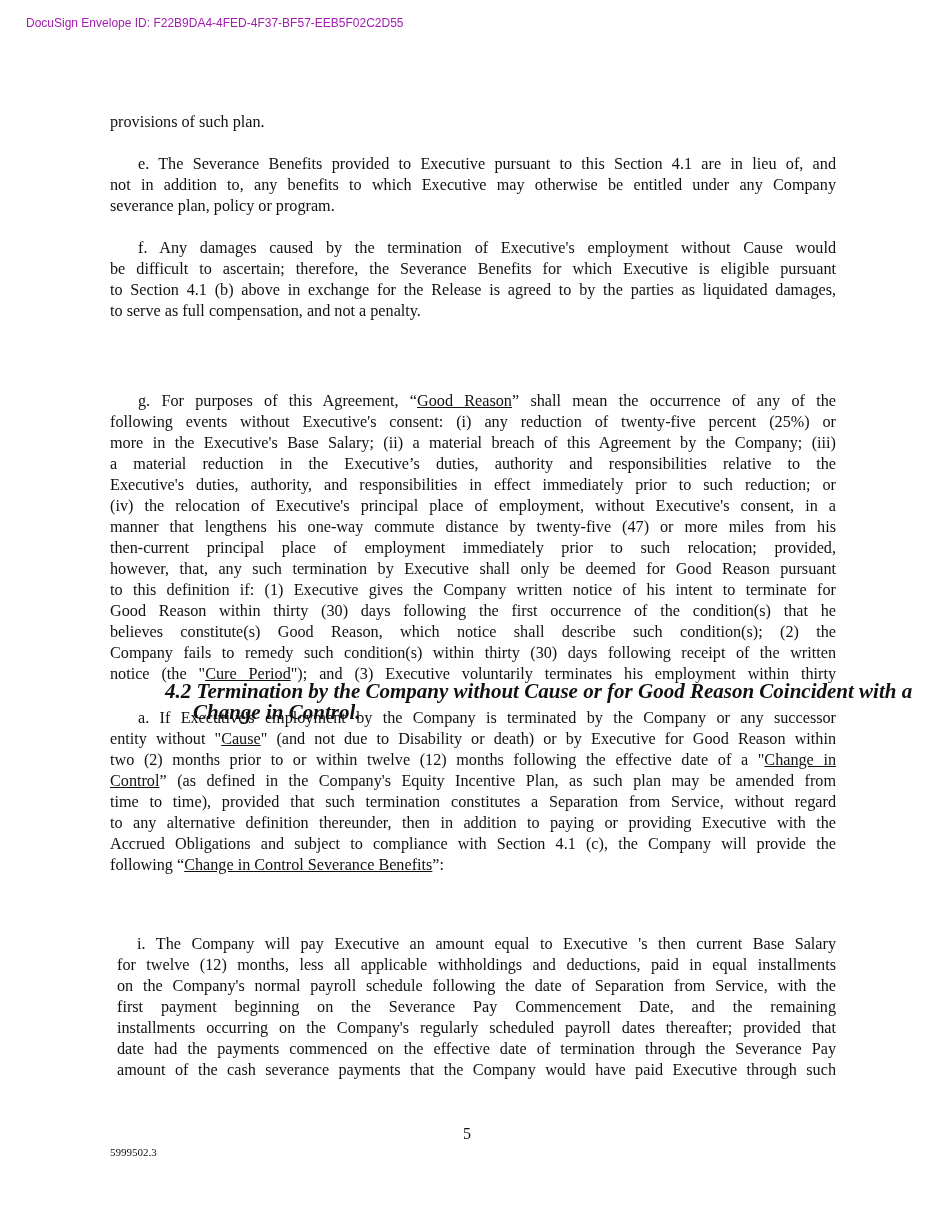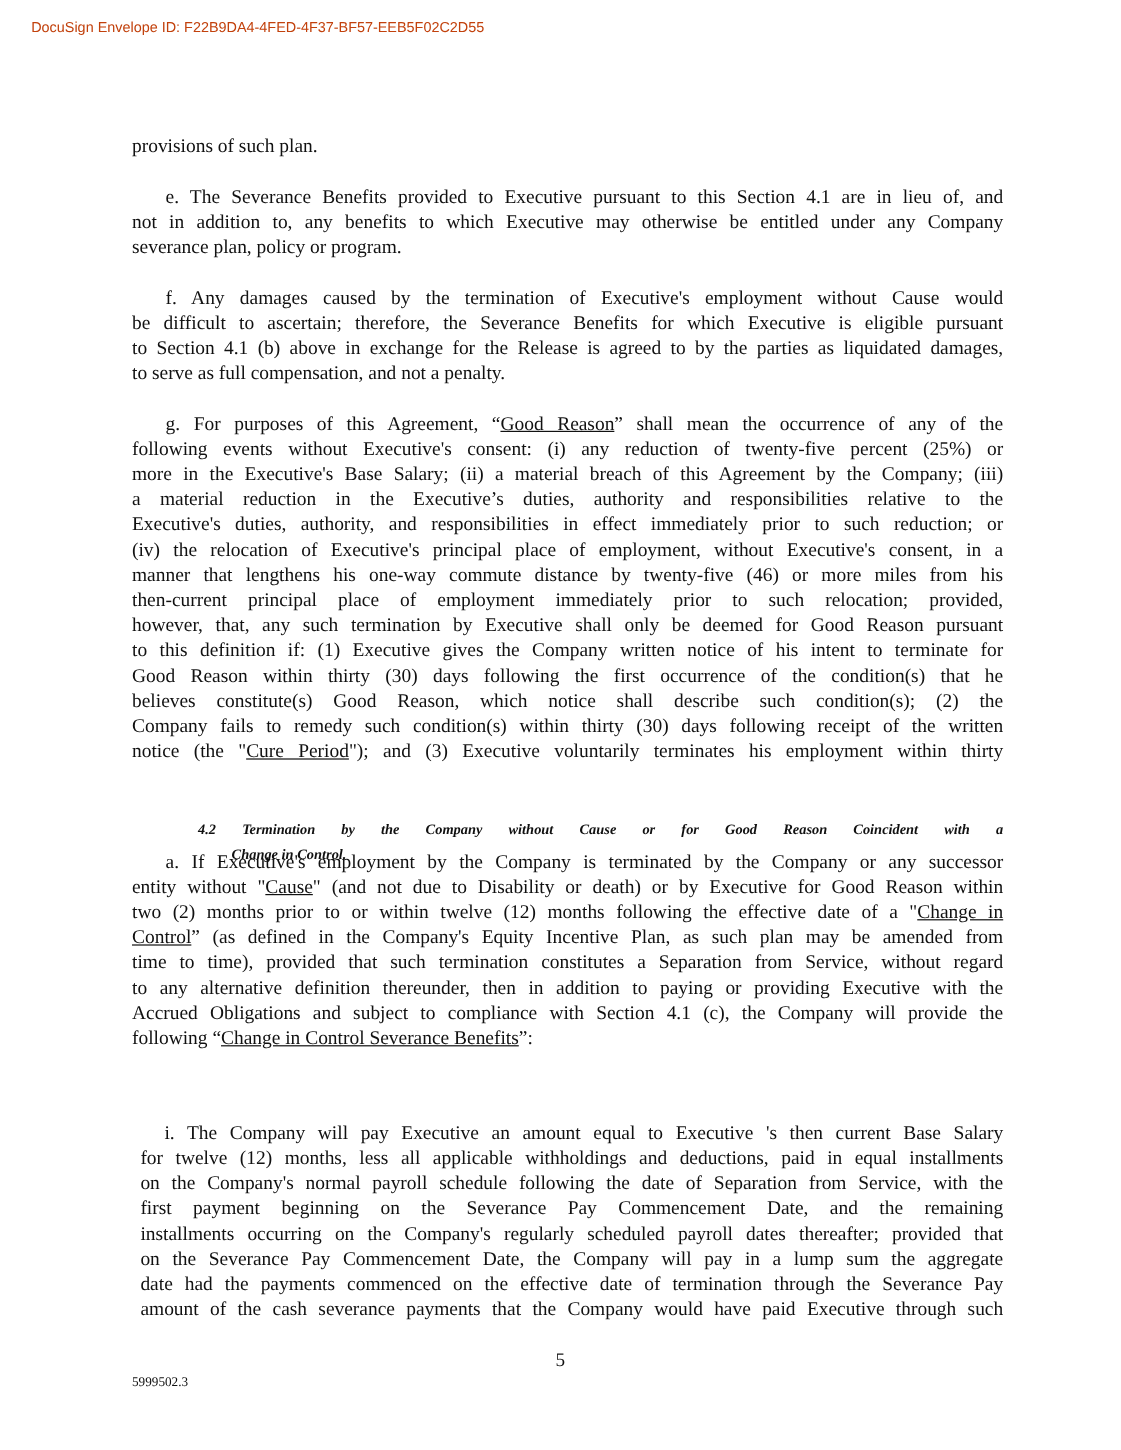"DocuSign Envelope ID:" .envelope { color: #c2410c -> #a21caf }
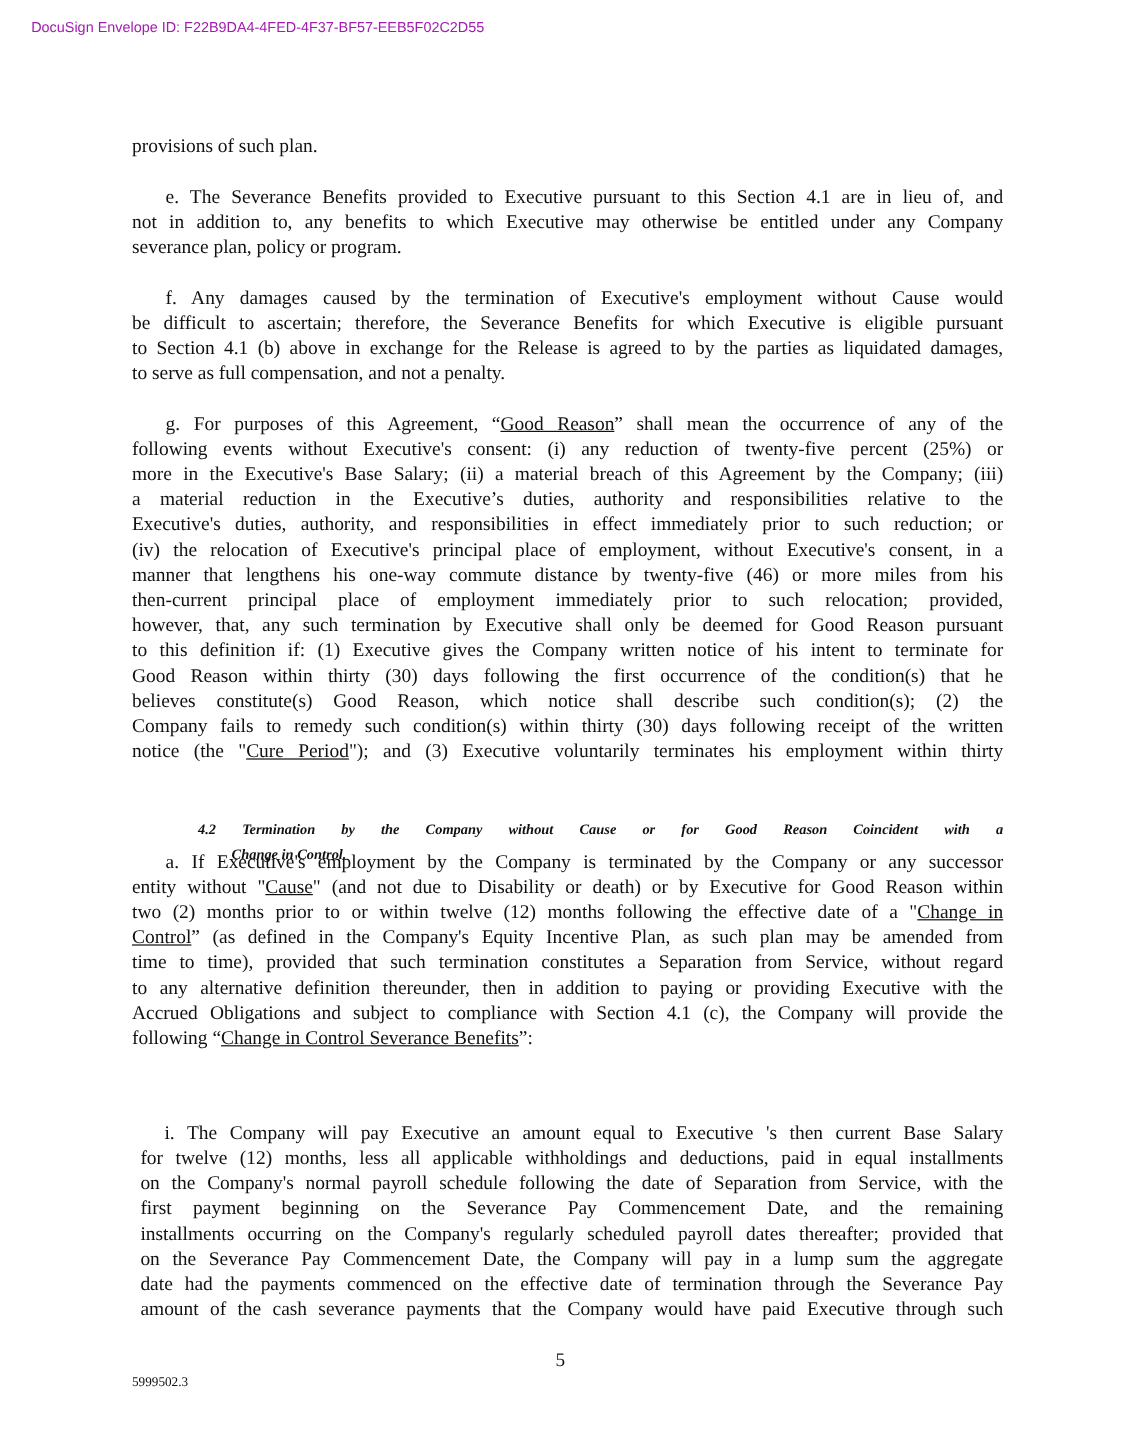"g. For purposes of this" span.line { margin-top: none -> 48px }
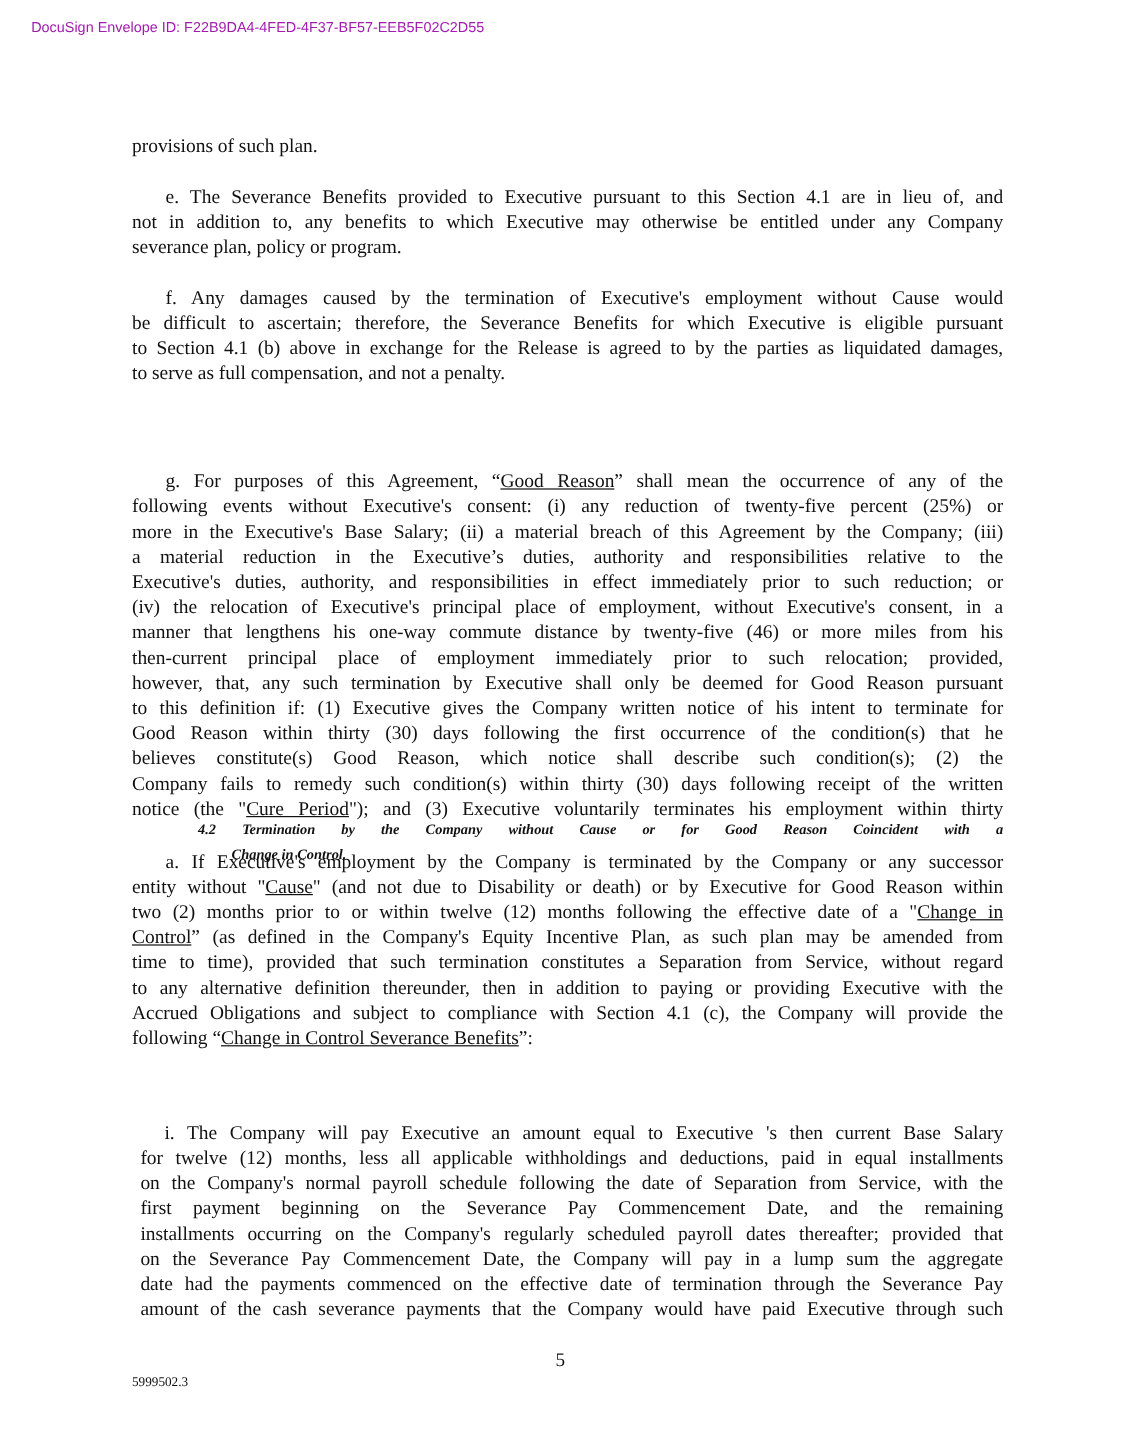"manner that lengthens his one-way" span.line { text: 46 -> 47 }
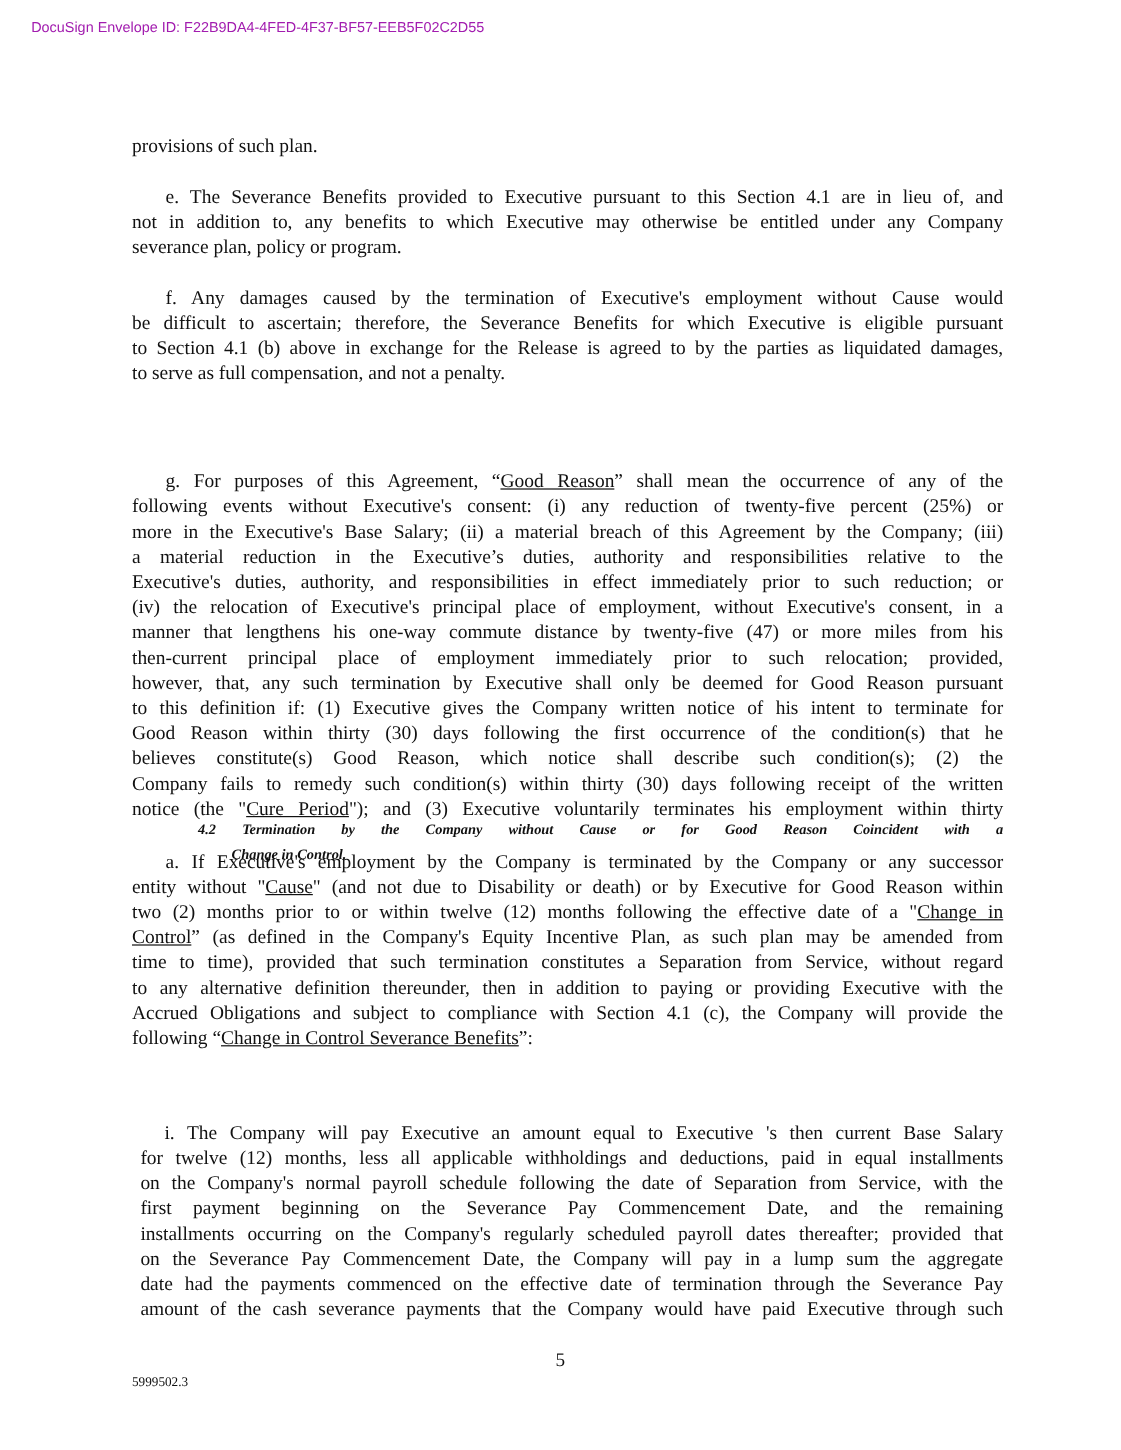"4.2 Termination by the Company" .heading { font-size: 12px -> 21px }
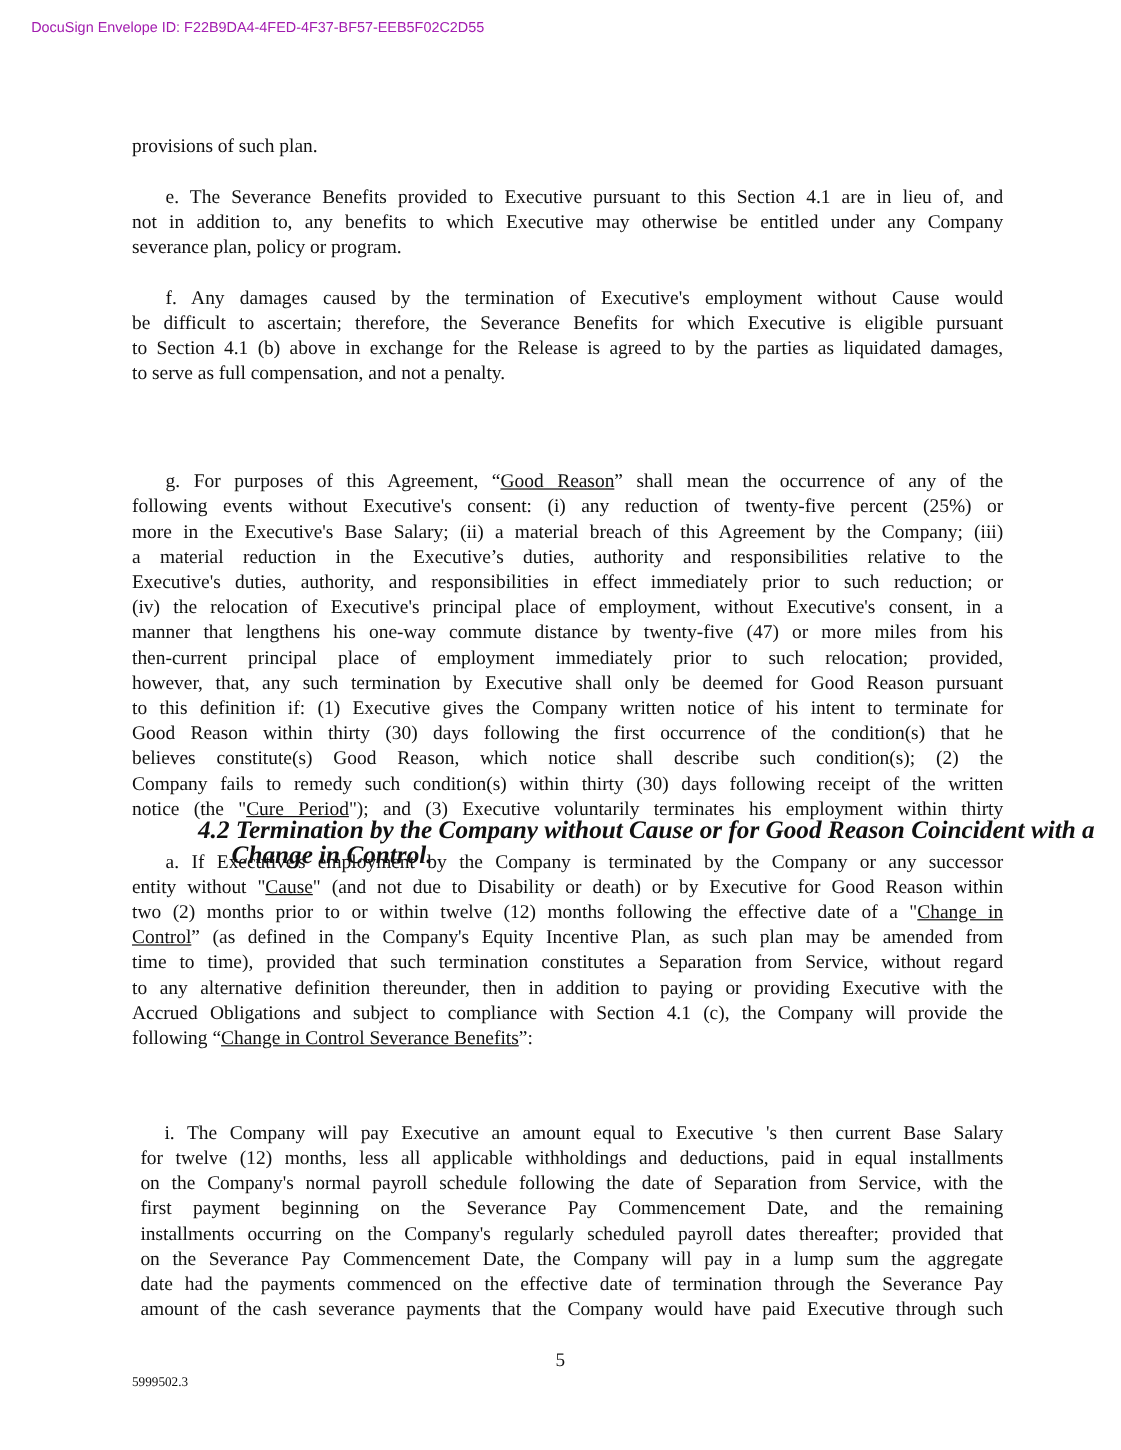"on the Severance Pay Commencement" span.line { html: <span>on the Severance Pay Commencement Date, the Company will pay in a lump sum the aggregate</span> -> none }
